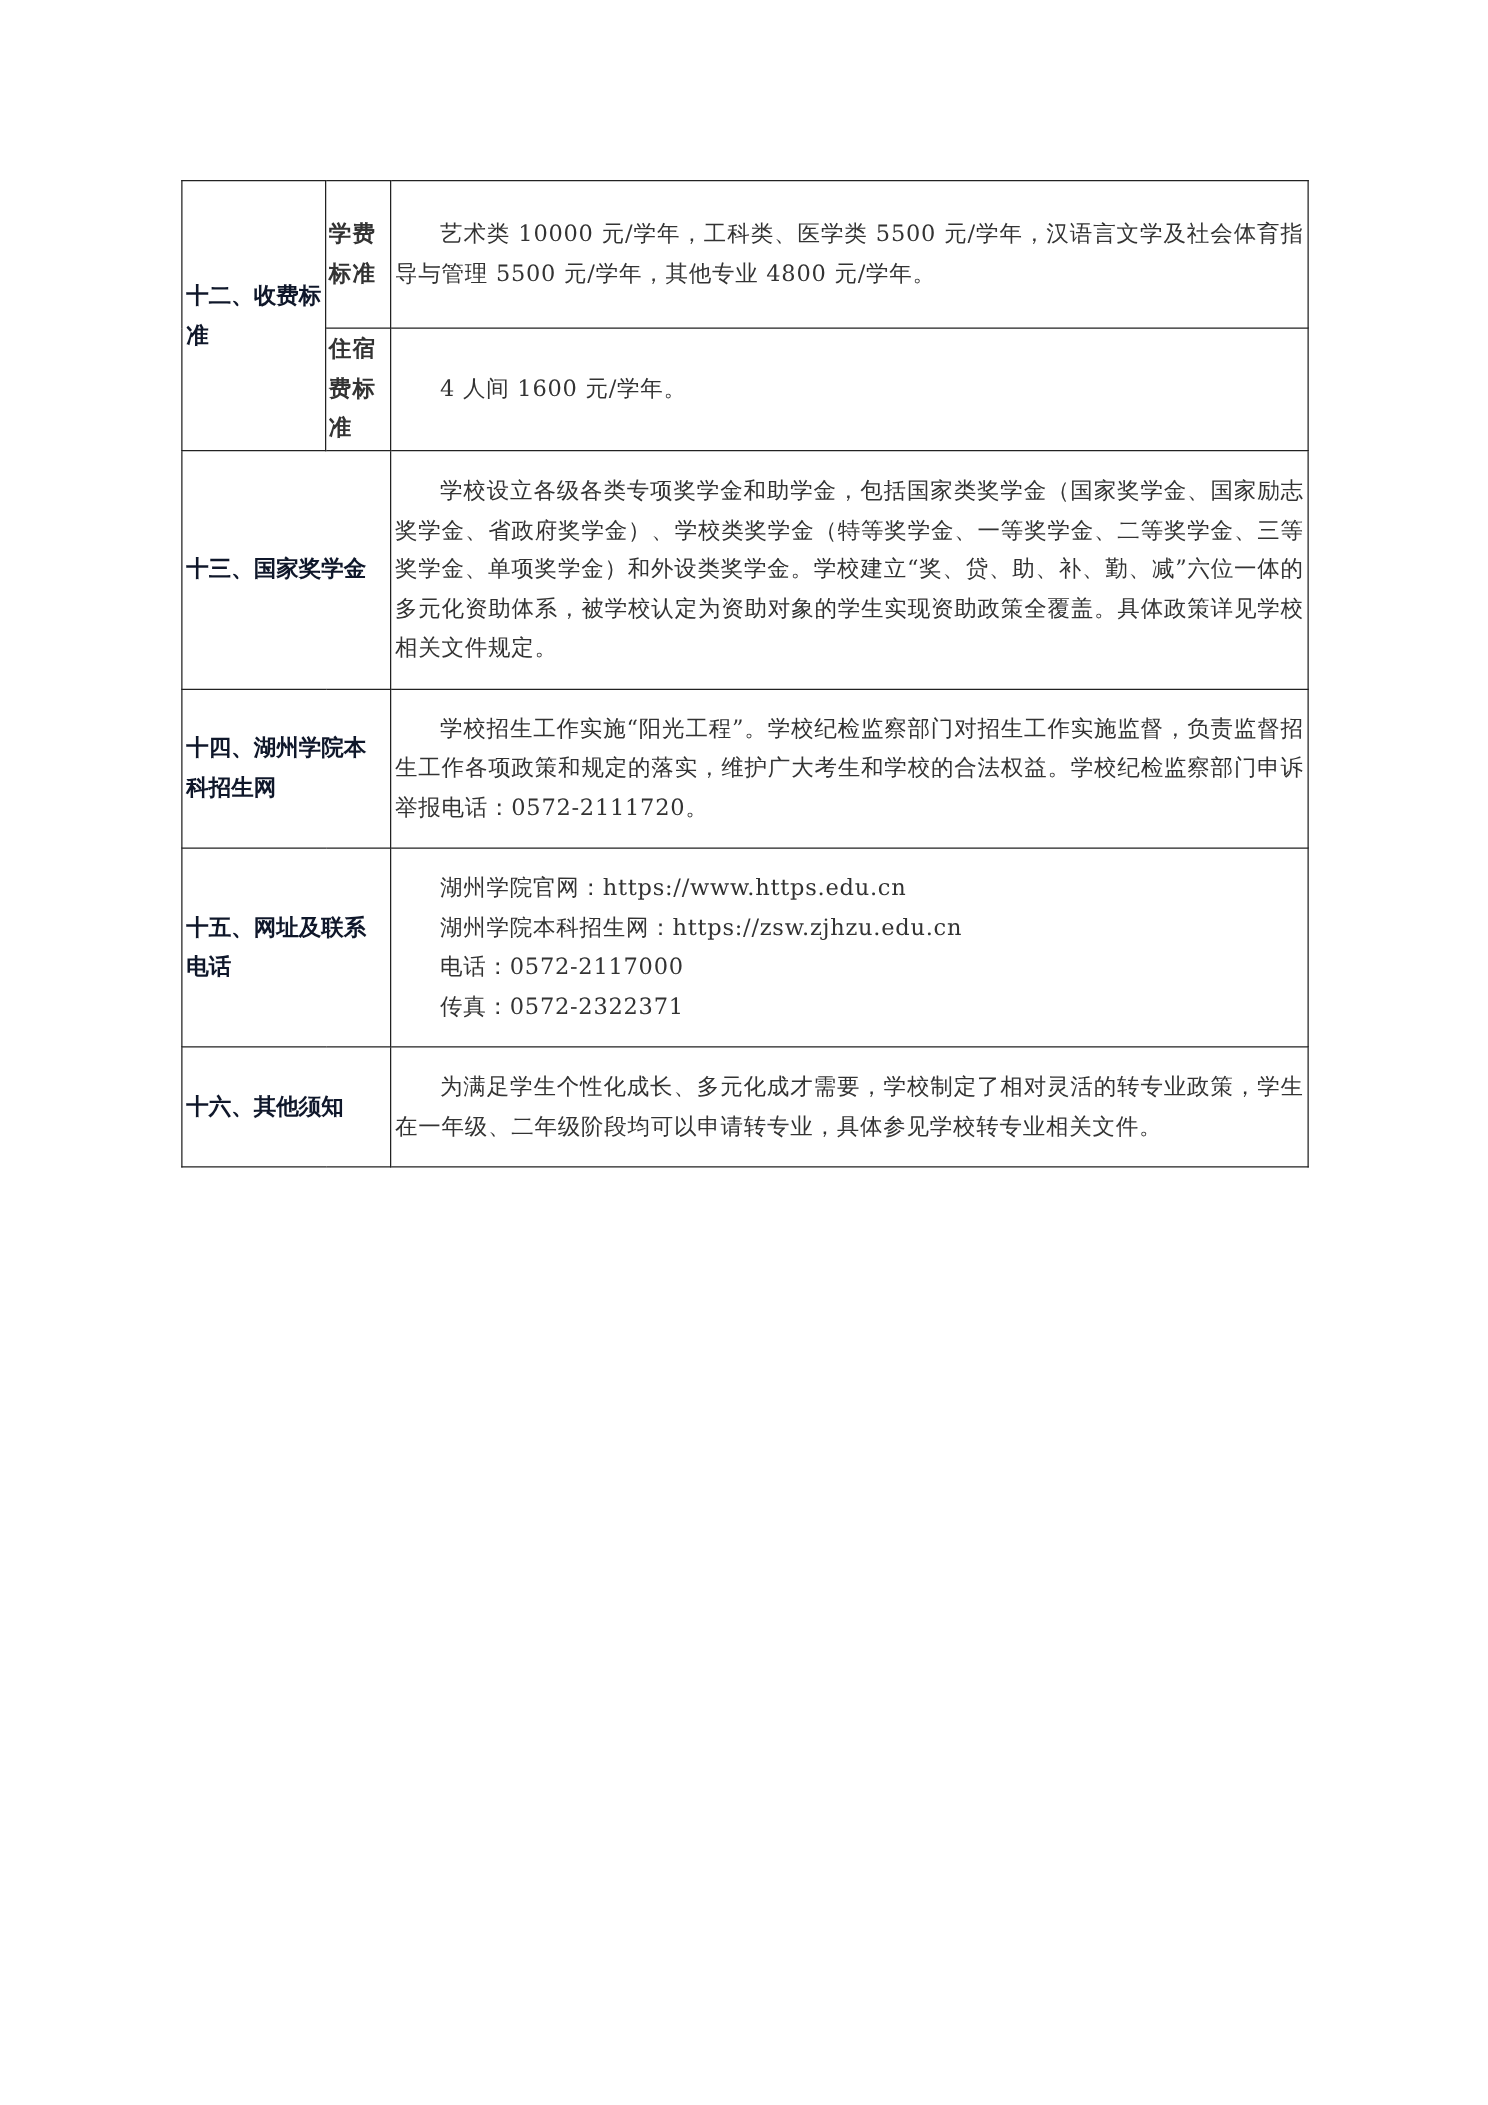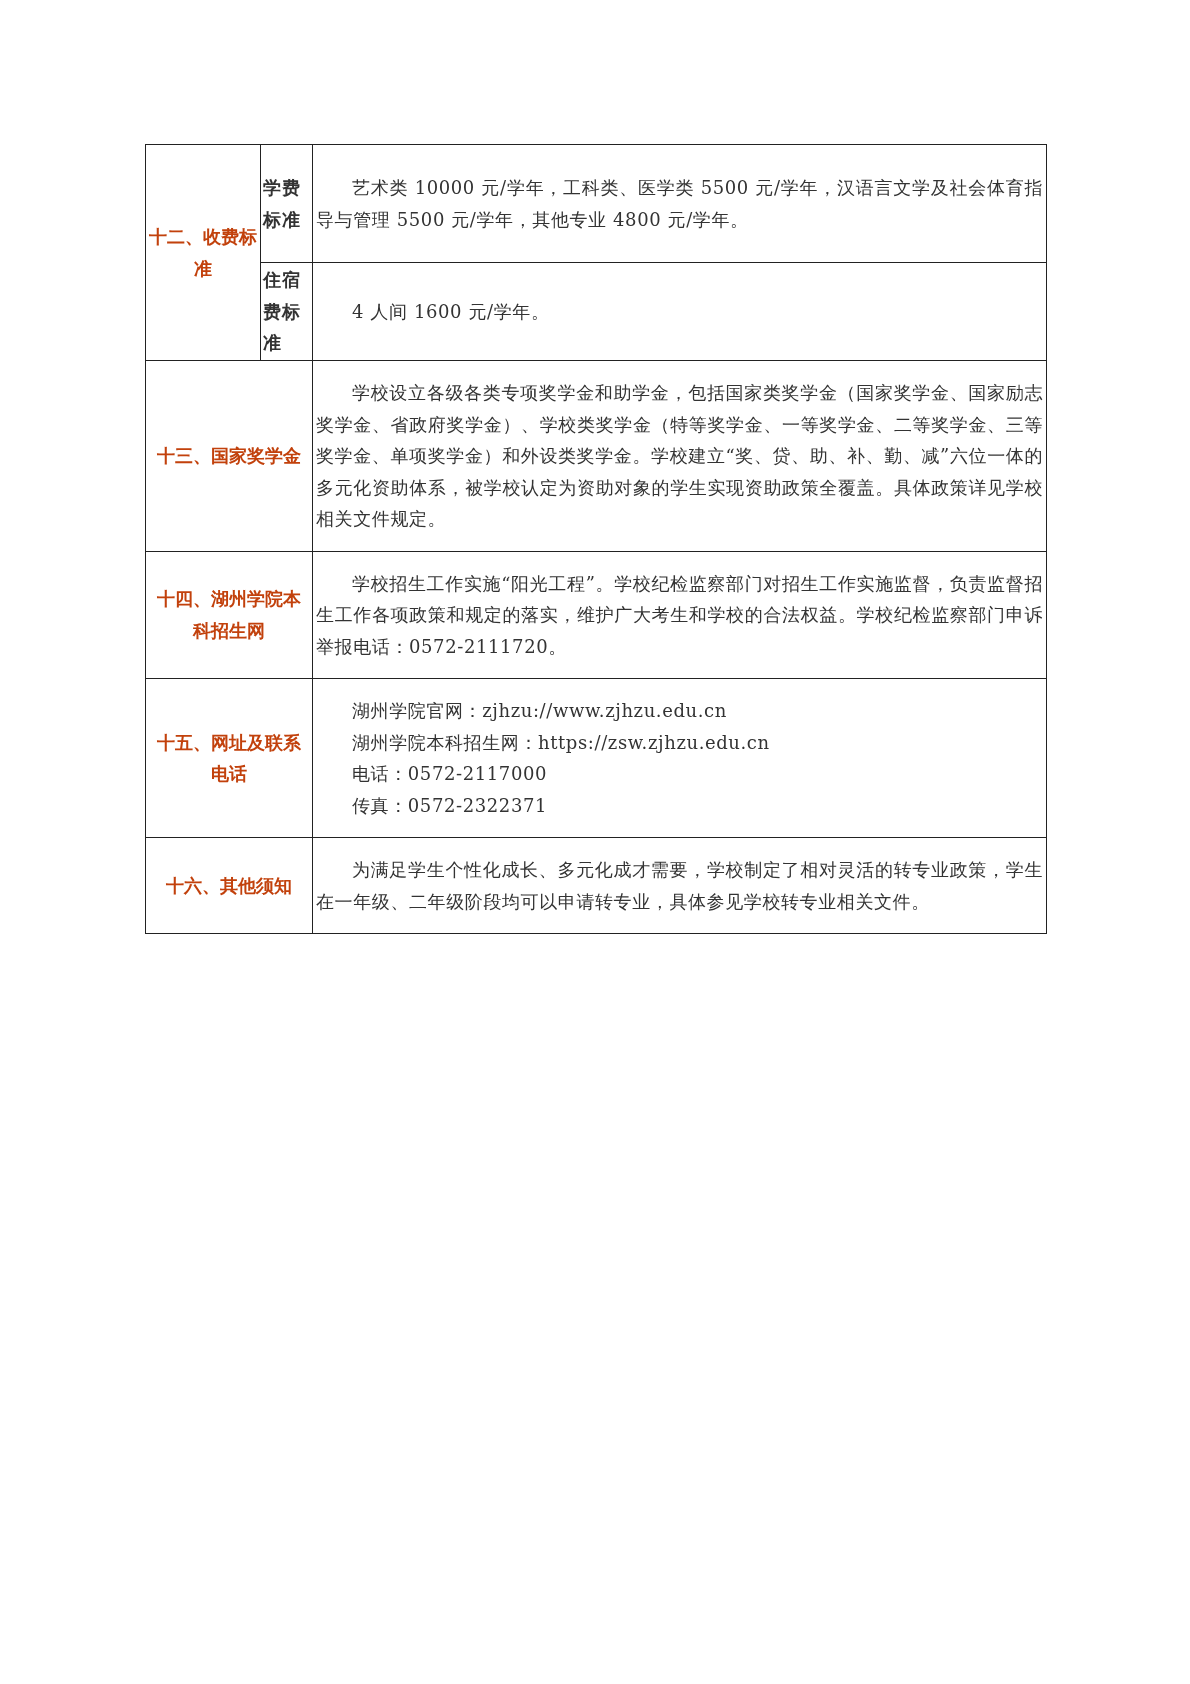"十二、收费标准" .head-cell { color: #c2410c -> #0f172a; text-align: center -> none }
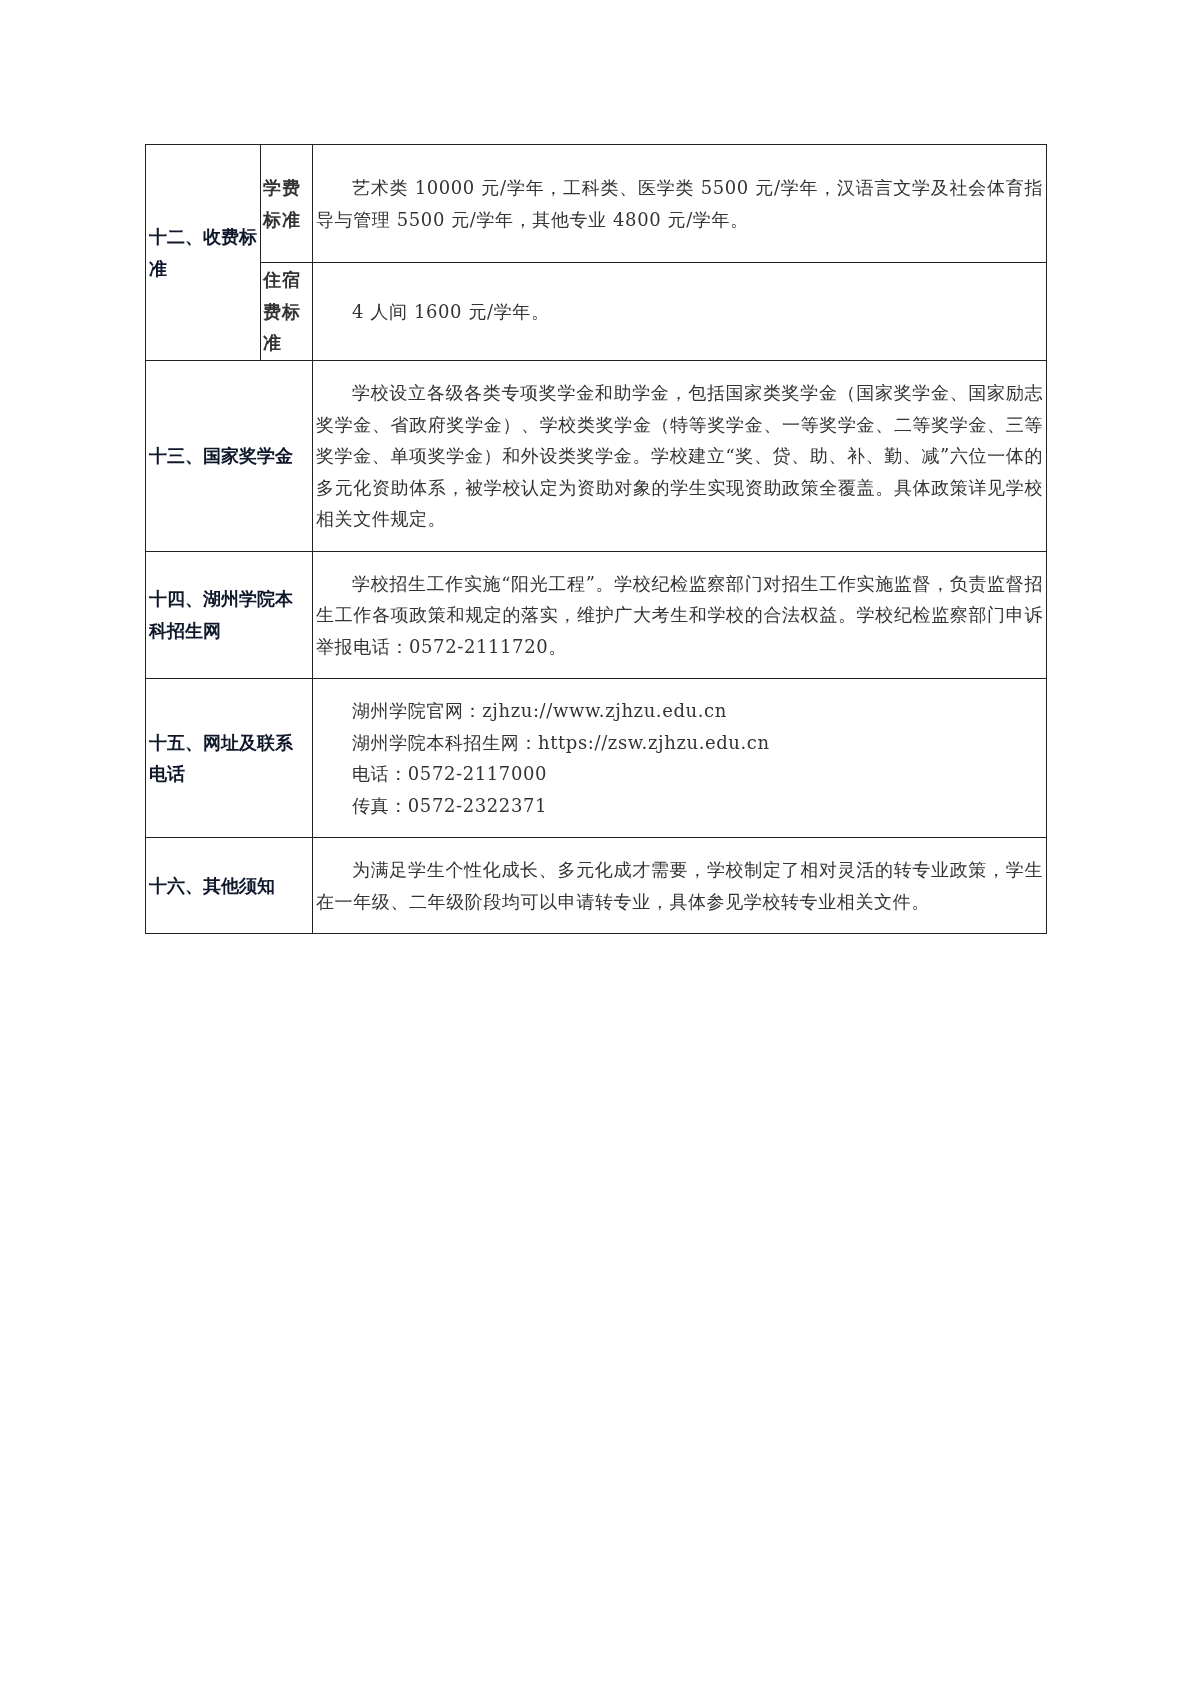"湖州学院官网：zjhzu://www.zjhzu.edu.cn" p.plain-line { text: zjhzu://www.zjhzu.edu.cn -> https://www.https.edu.cn }
